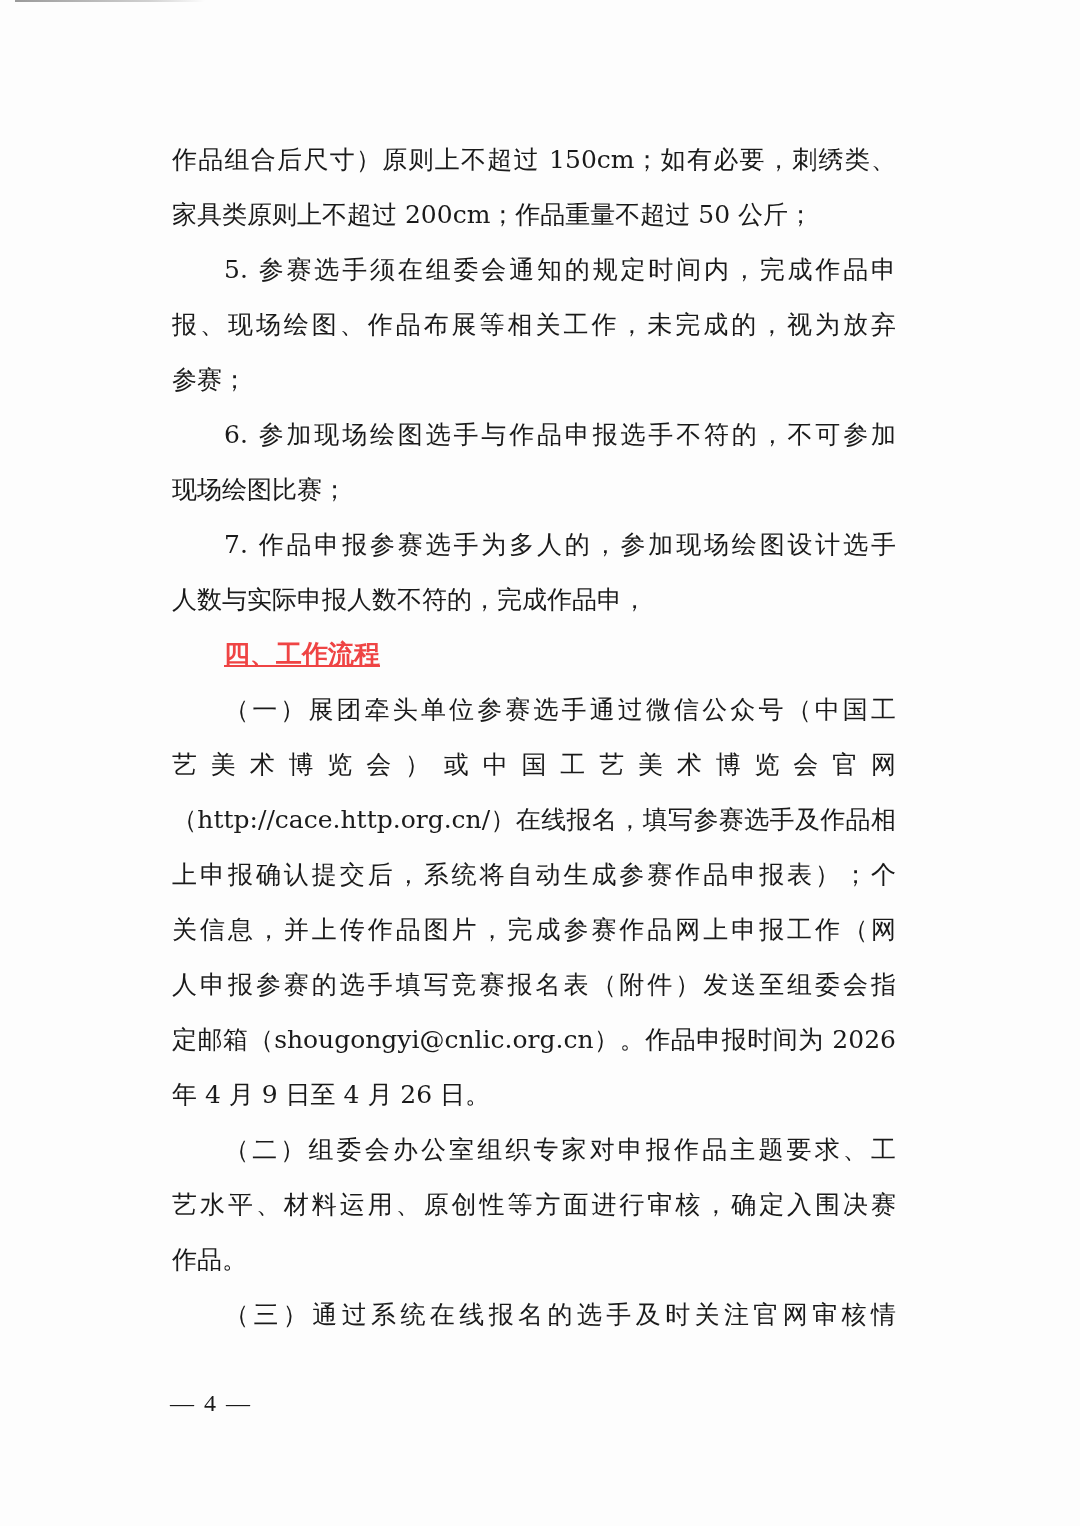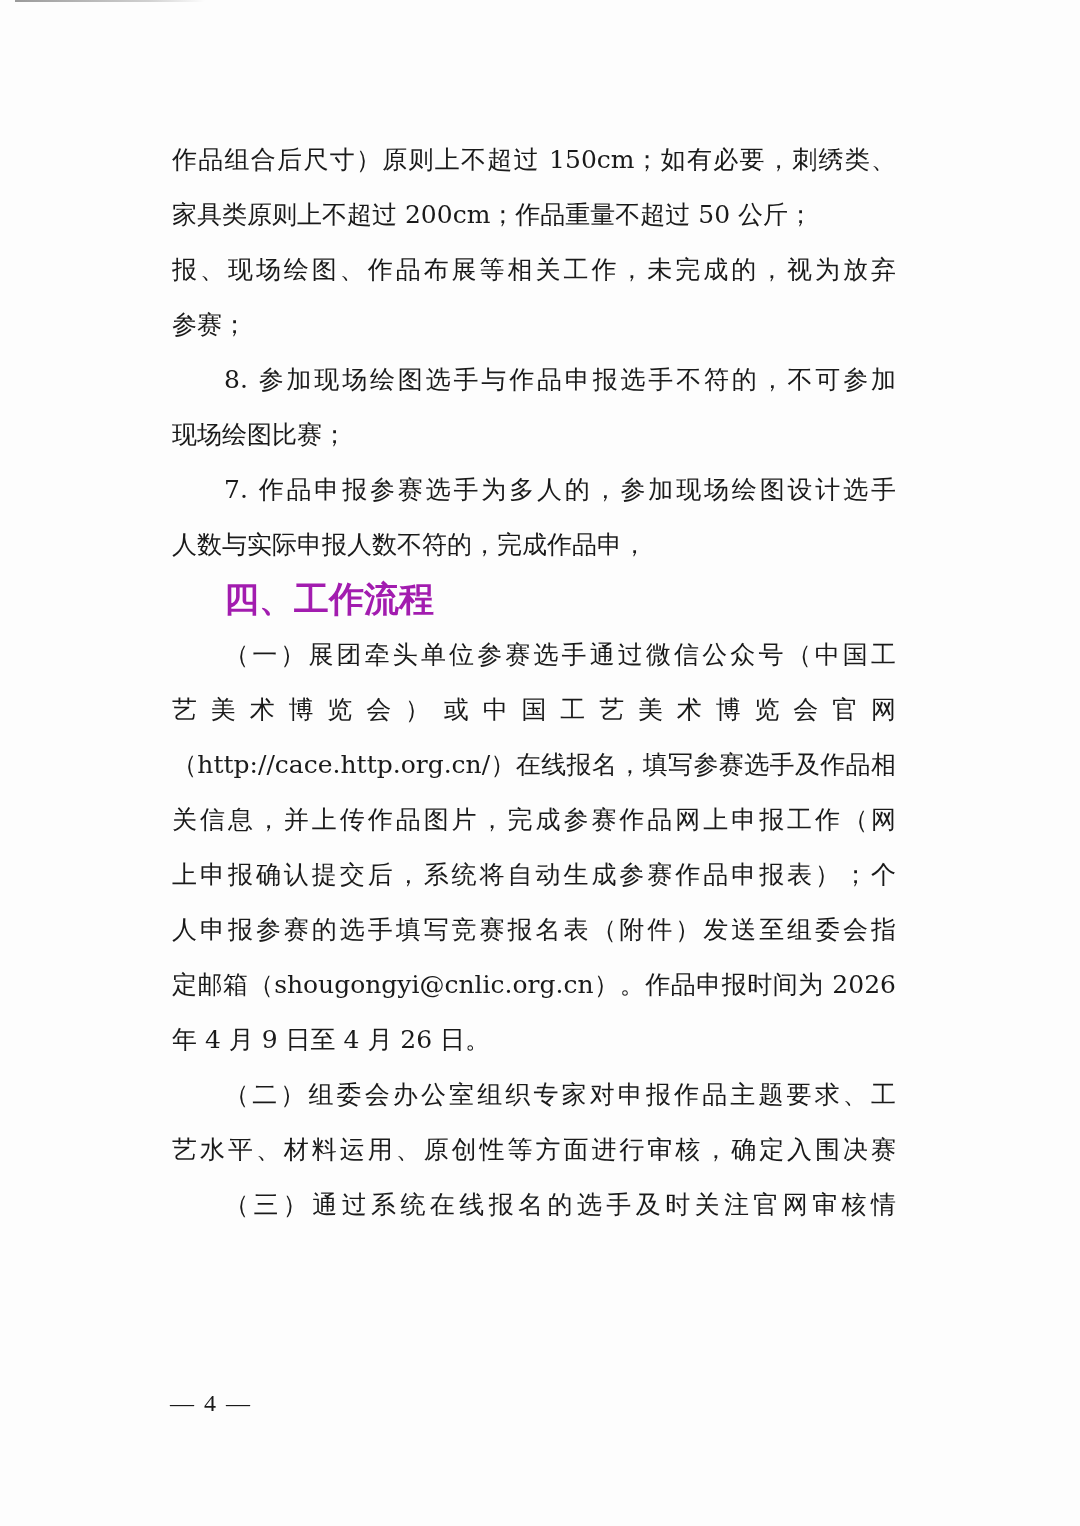"5. 参赛选手须在组委会通知的规定时间内，完成作品申" span.line { html: none -> <span>5. 参赛选手须在组委会通知的规定时间内，完成作品申</span> }
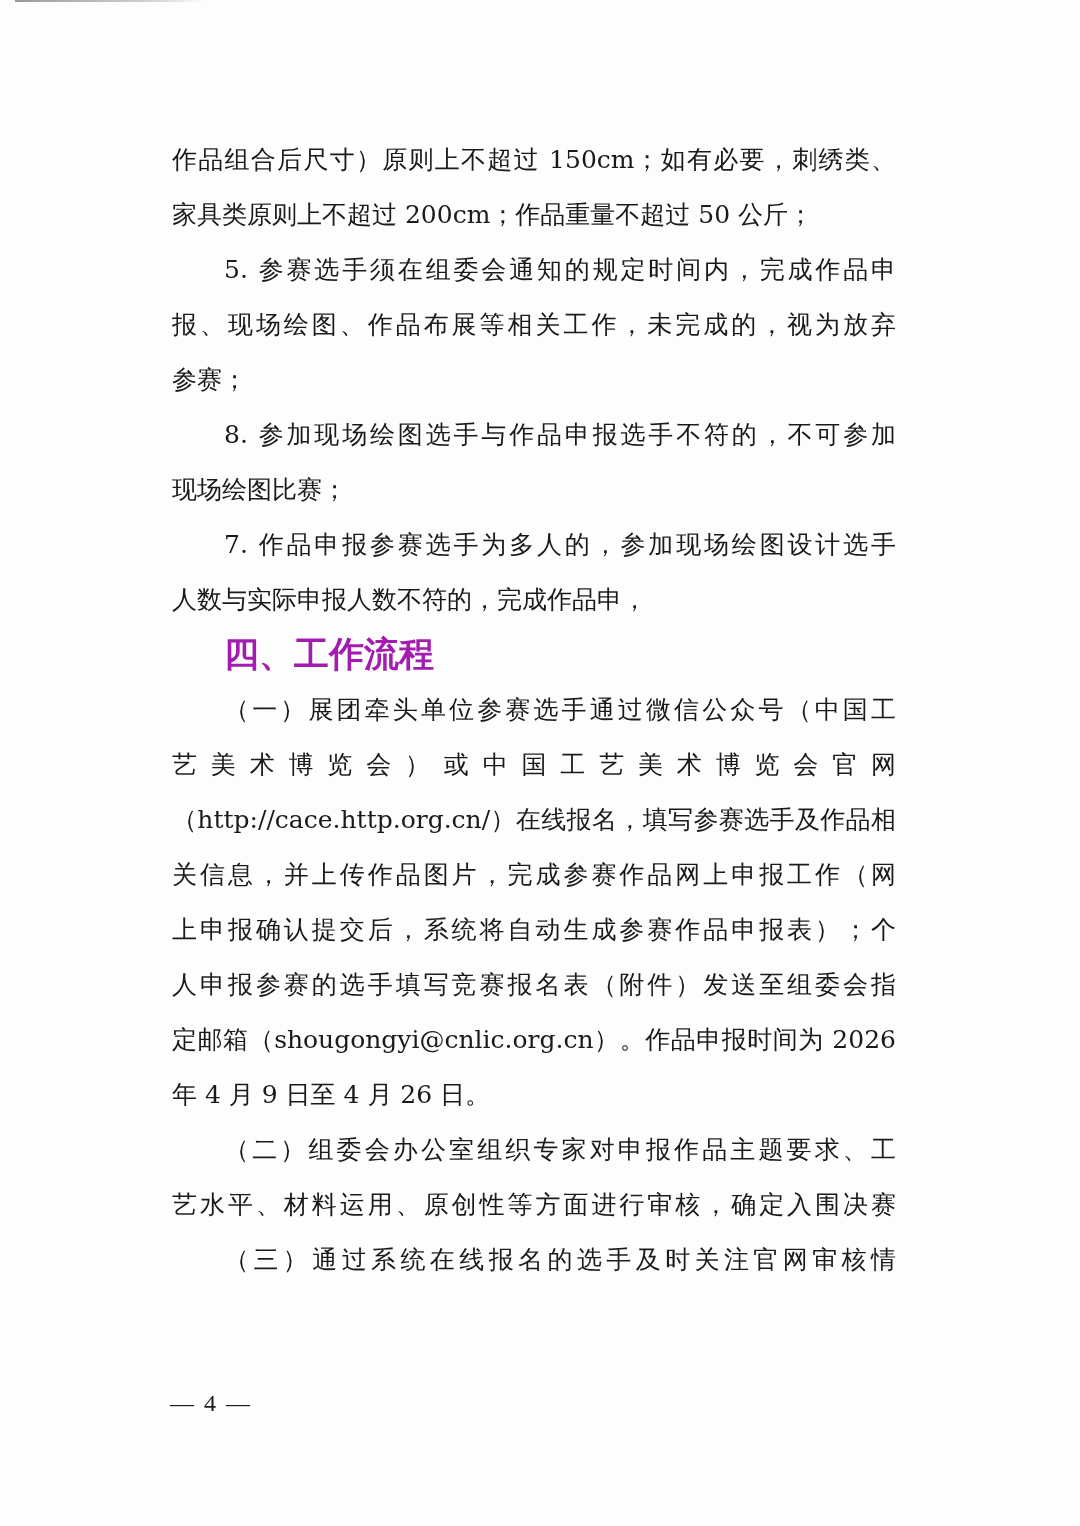"8. 参加现场绘图选手与作品申报选手不符的，不可参加" span.line { text: 8 -> 6 }
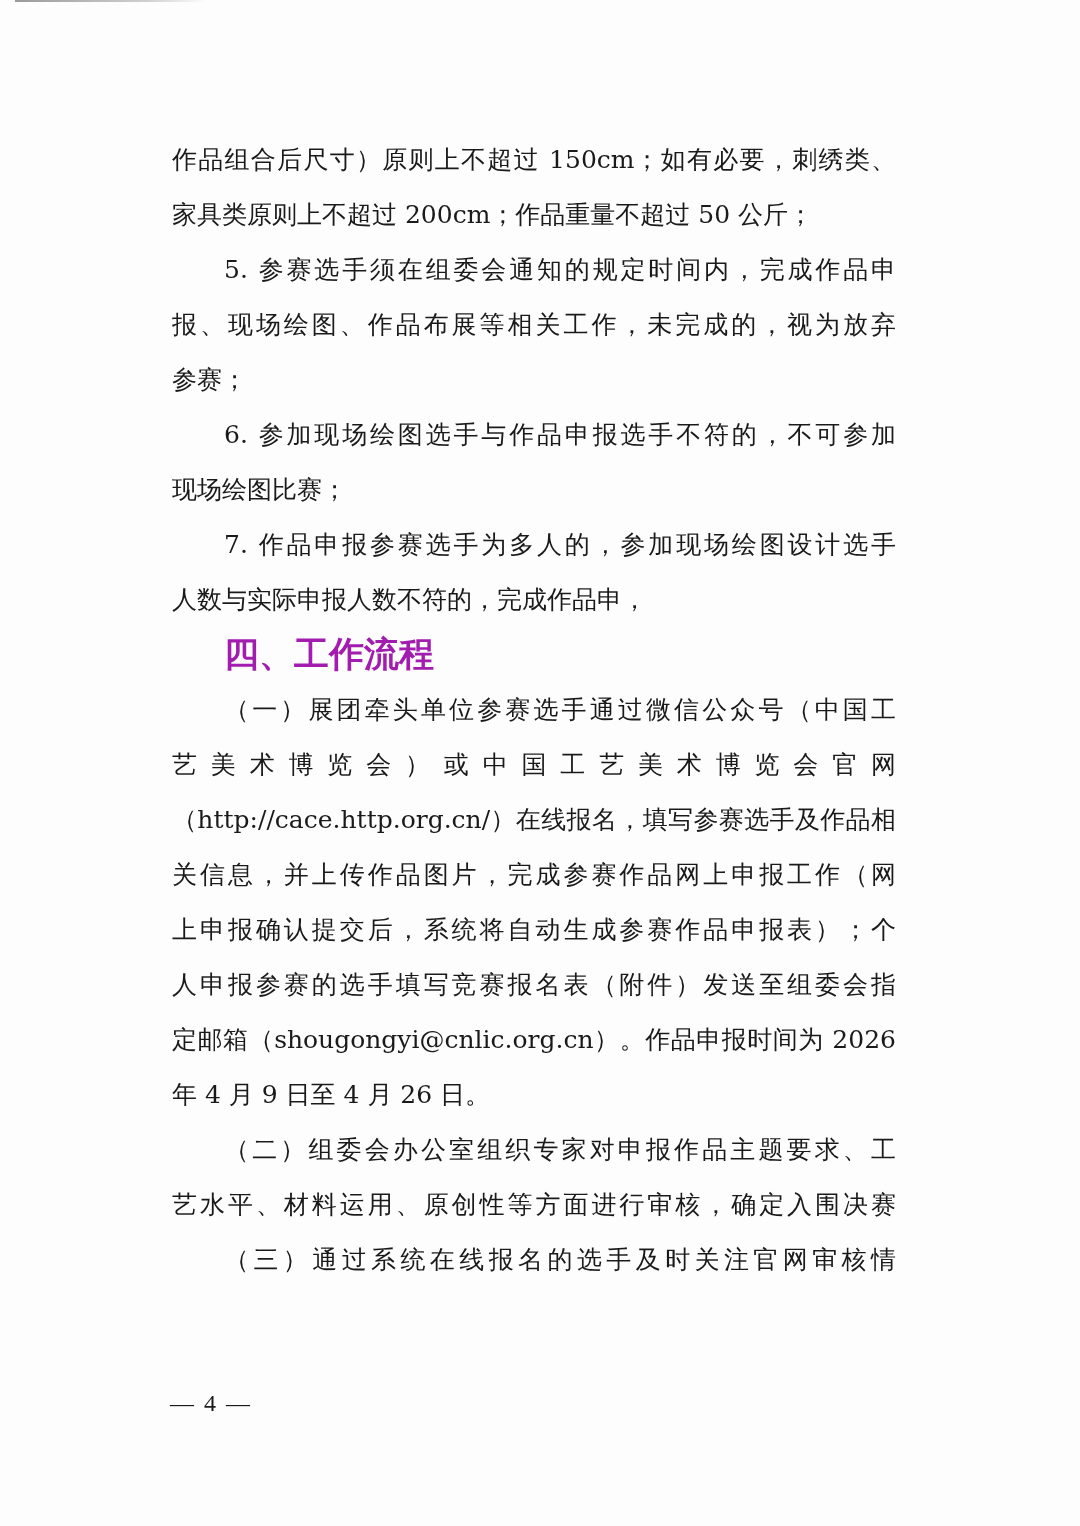"四、工作流程" .heading { color: #a21caf -> #ef4444; font-size: 35px -> 26px; text-decoration: none -> underline }
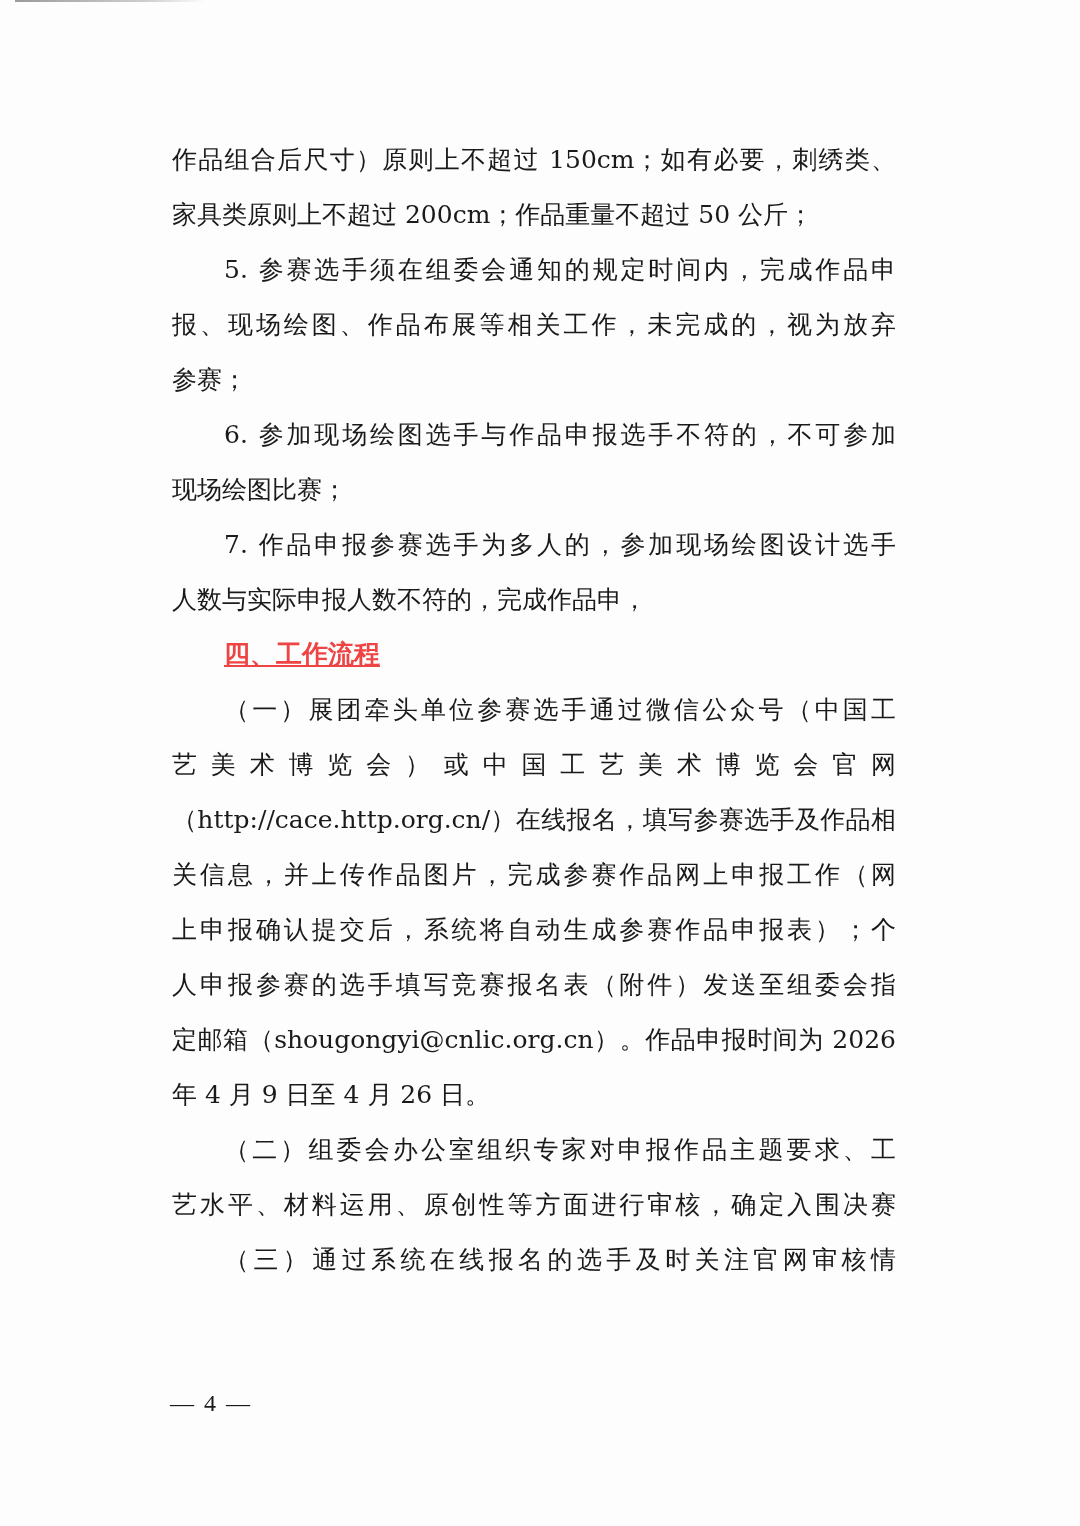"关信息，并上传作品图片，完成参赛作品网上申报工作（网" span.line { order: before "上申报确认提交后，系统将自动生成参赛作品申报表）；个" -> after "上申报确认提交后，系统将自动生成参赛作品申报表）；个" }
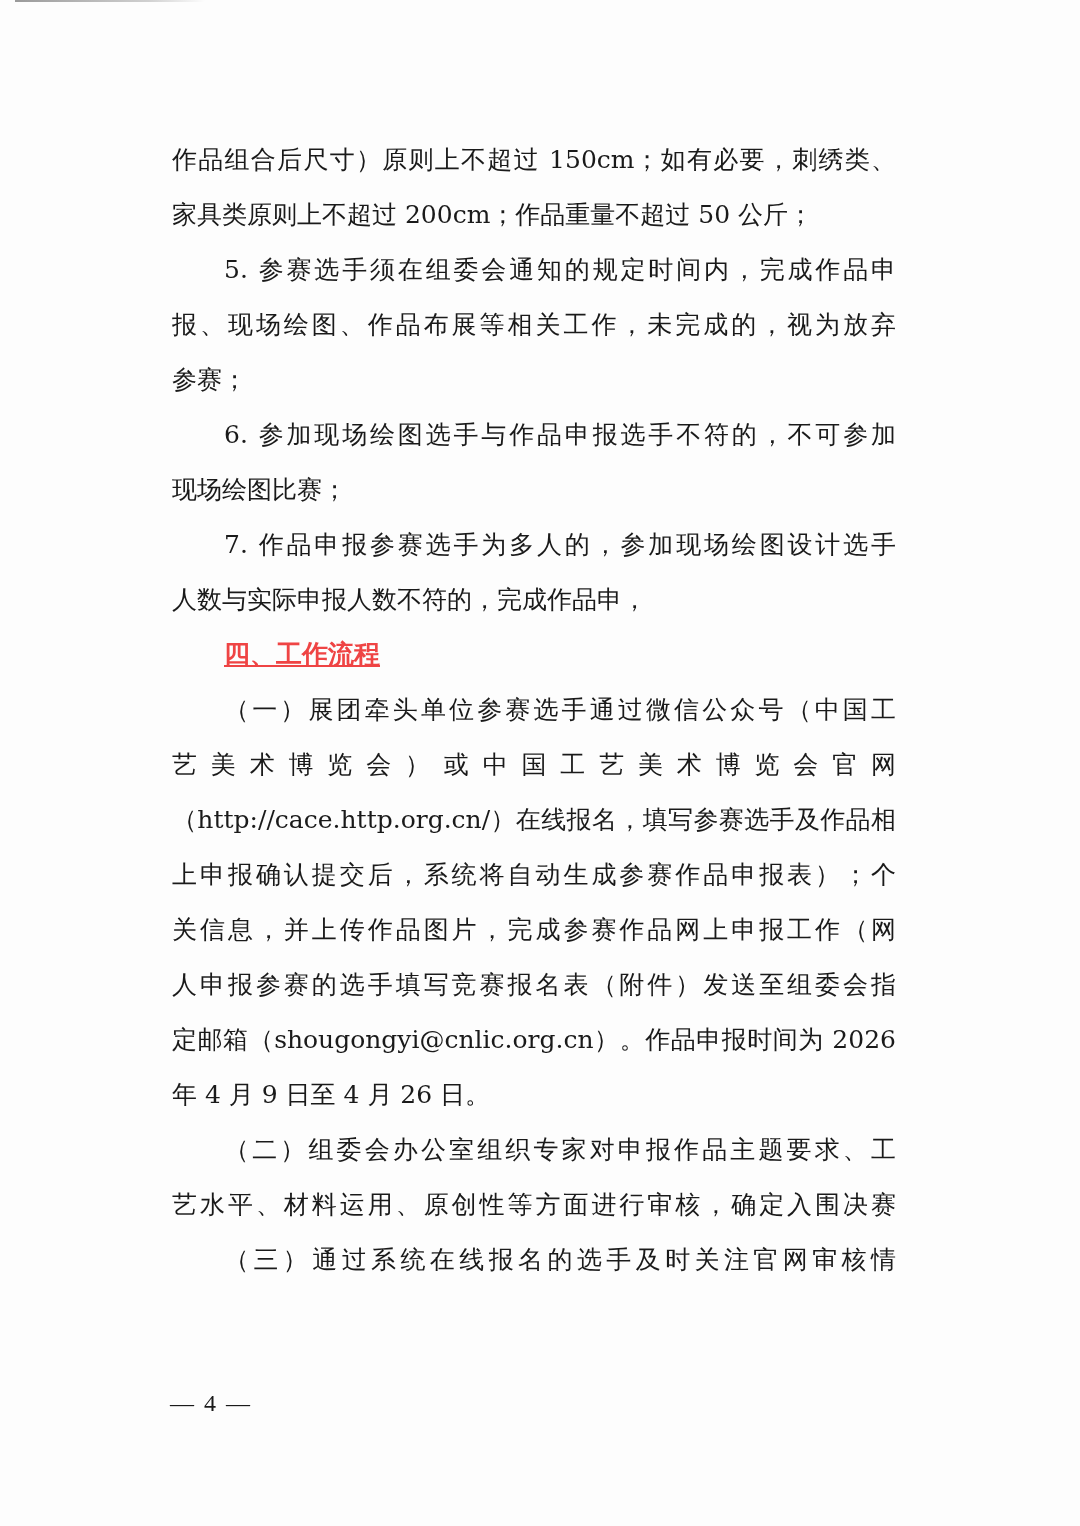"作品。" span.line { html: none -> <span>作品。</span> }
